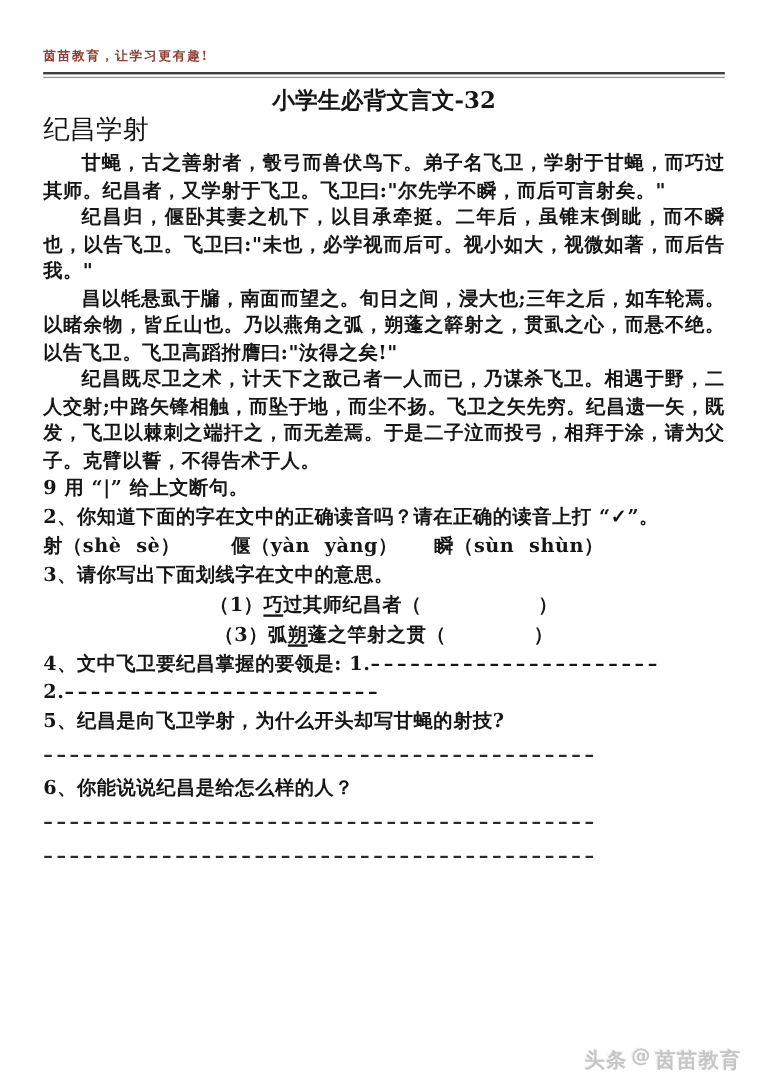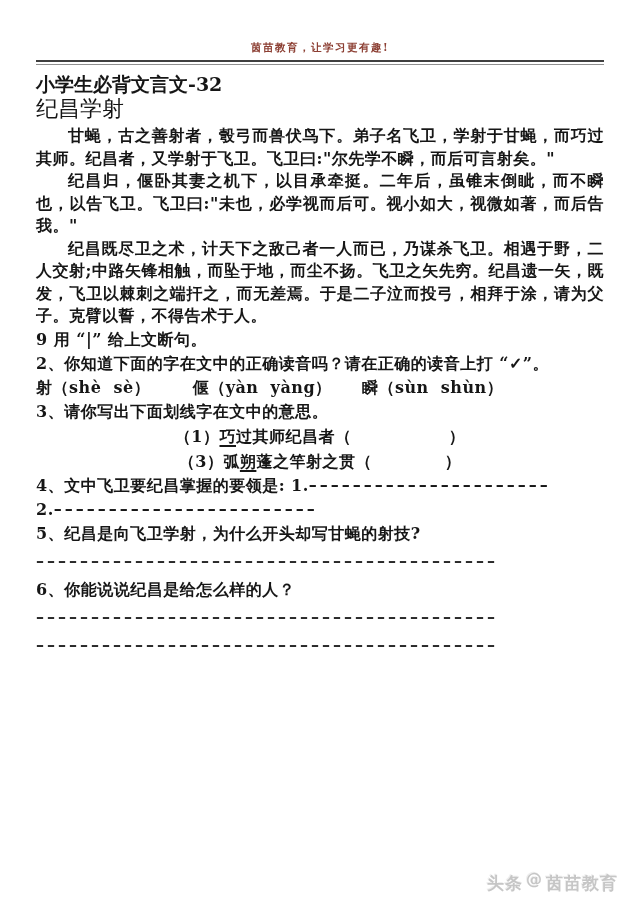"茵苗教育，让学习更有趣!" .slogan { text-align: center -> none }
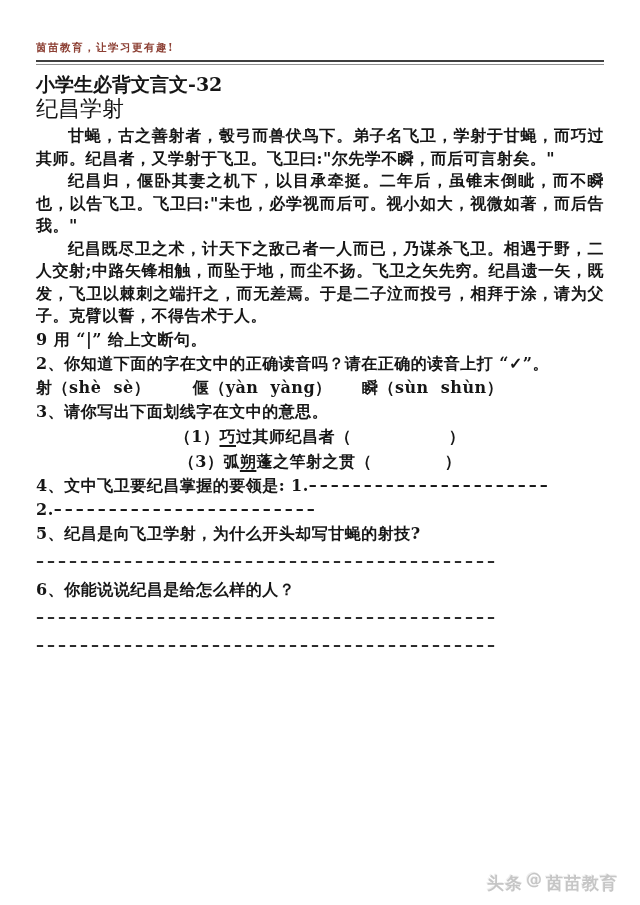"小学生必背文言文-32" .title { text-align: left -> center }
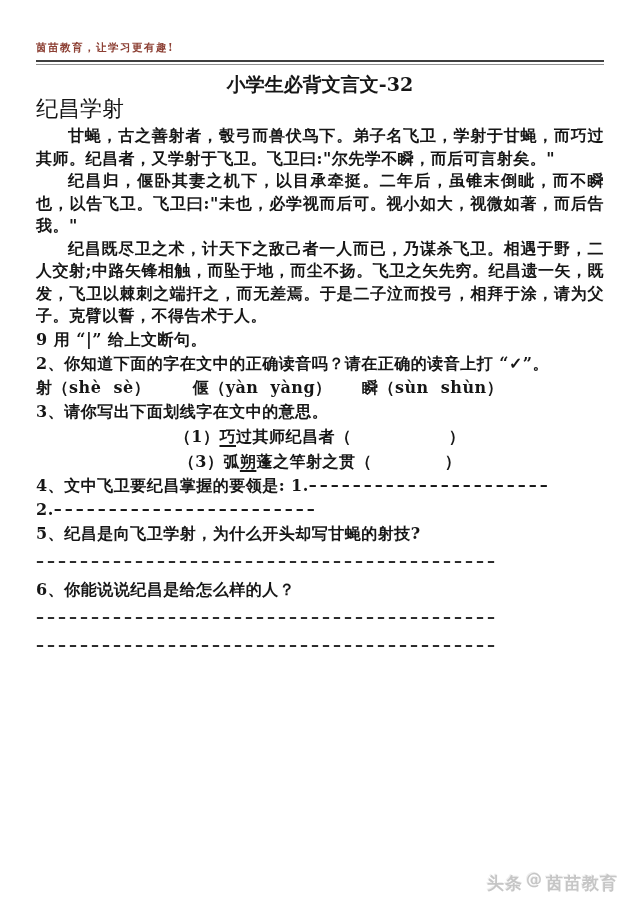"昌以牦悬虱于牖，南面而望之。旬日之间，浸大也;三年之后，如车轮焉。以睹余物，皆丘" p.para { html: none -> <p>昌以牦悬虱于牖，南面而望之。旬日之间，浸大也;三年之后，如车轮焉。以睹余物，皆丘山也。乃以燕角之弧，朔蓬之簳射之，贯虱之心，而悬不绝。以告飞卫。飞卫高蹈拊膺曰:"汝得之矣!"</p> }
